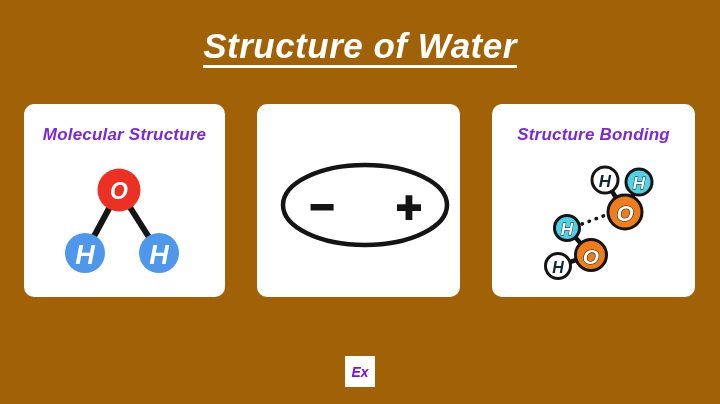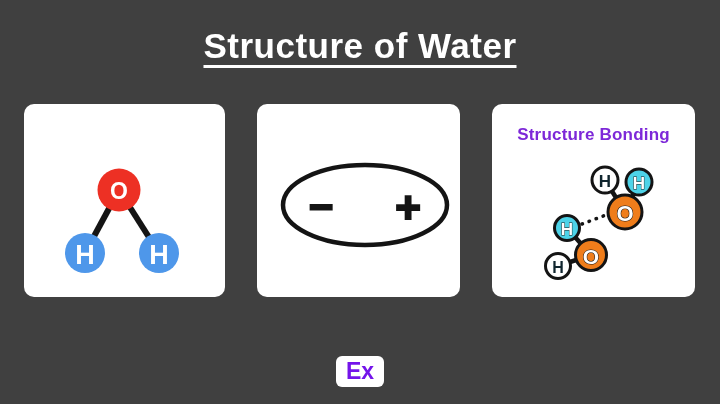"Structure of Water" .canvas { background: #404040 -> #a16207; font-style: none -> italic }
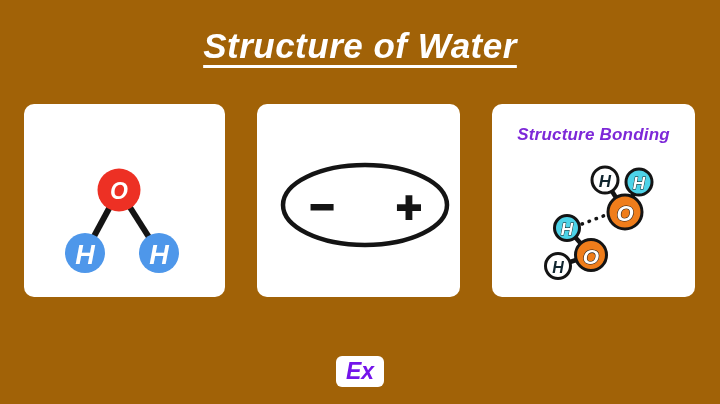"Molecular Structure" div.card-title { html: none -> <div>Molecular Structure</div> }
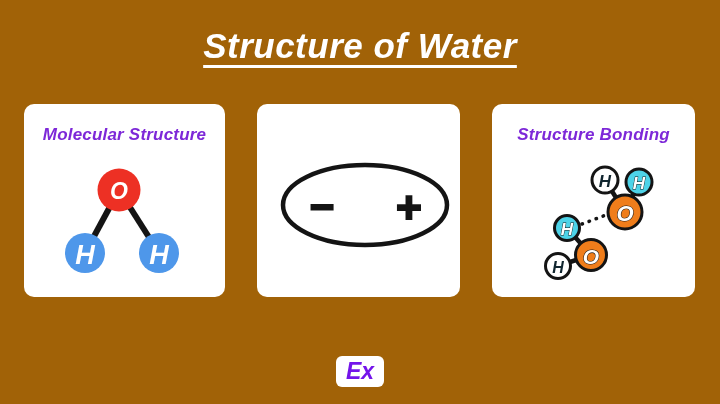"Ex" .footer-badge { border-radius: 6px -> 0; font-size: 23px -> 14px; width: 48px -> 30px }
